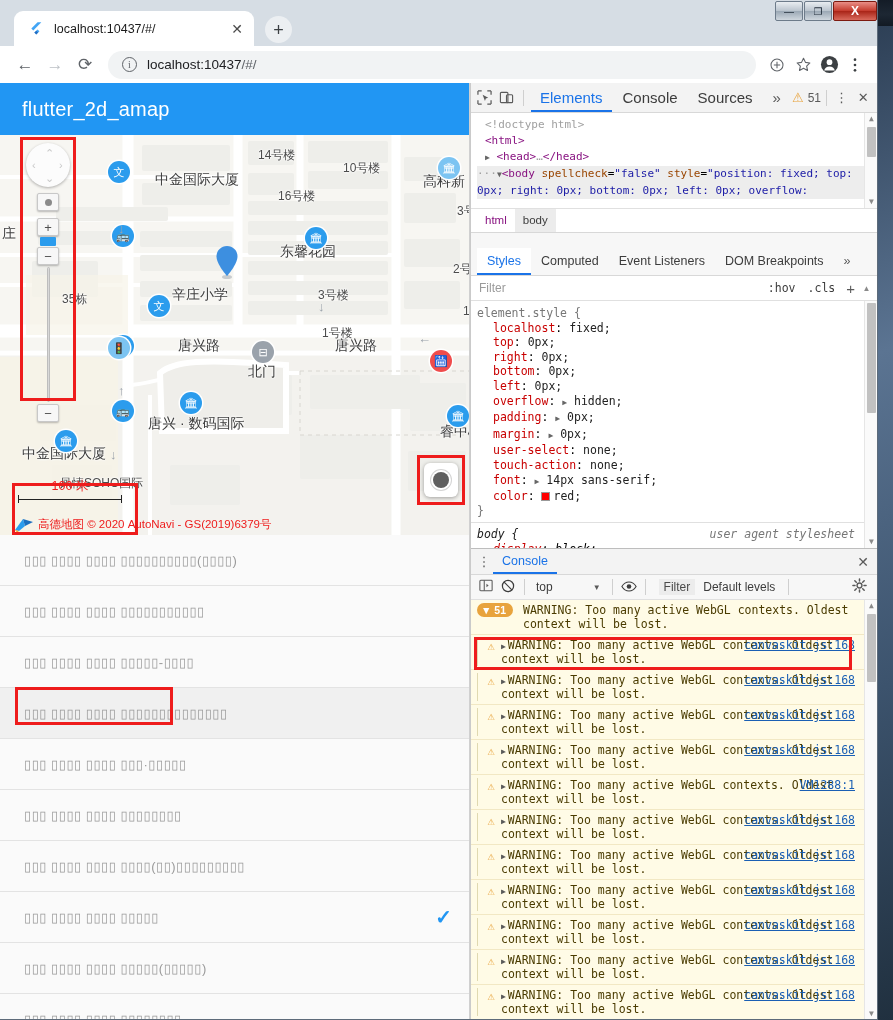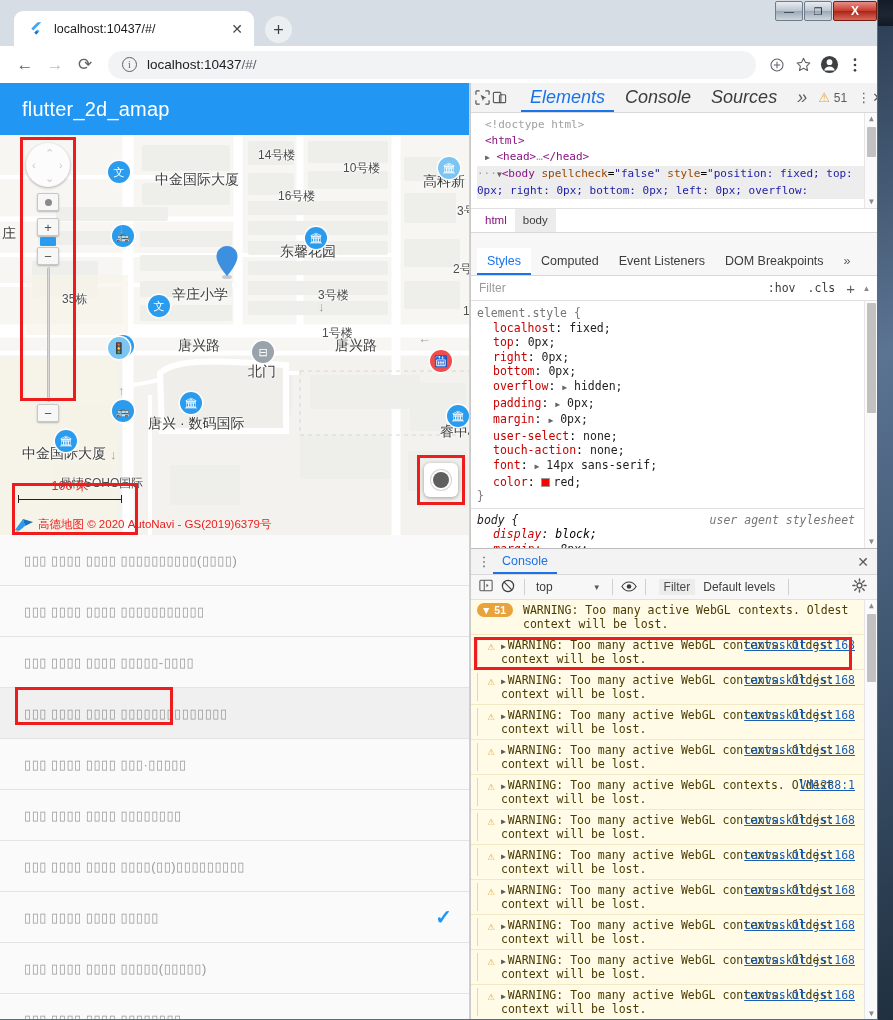"Elements" .dt-tab { font-size: 18px -> 15px; font-style: italic -> none }
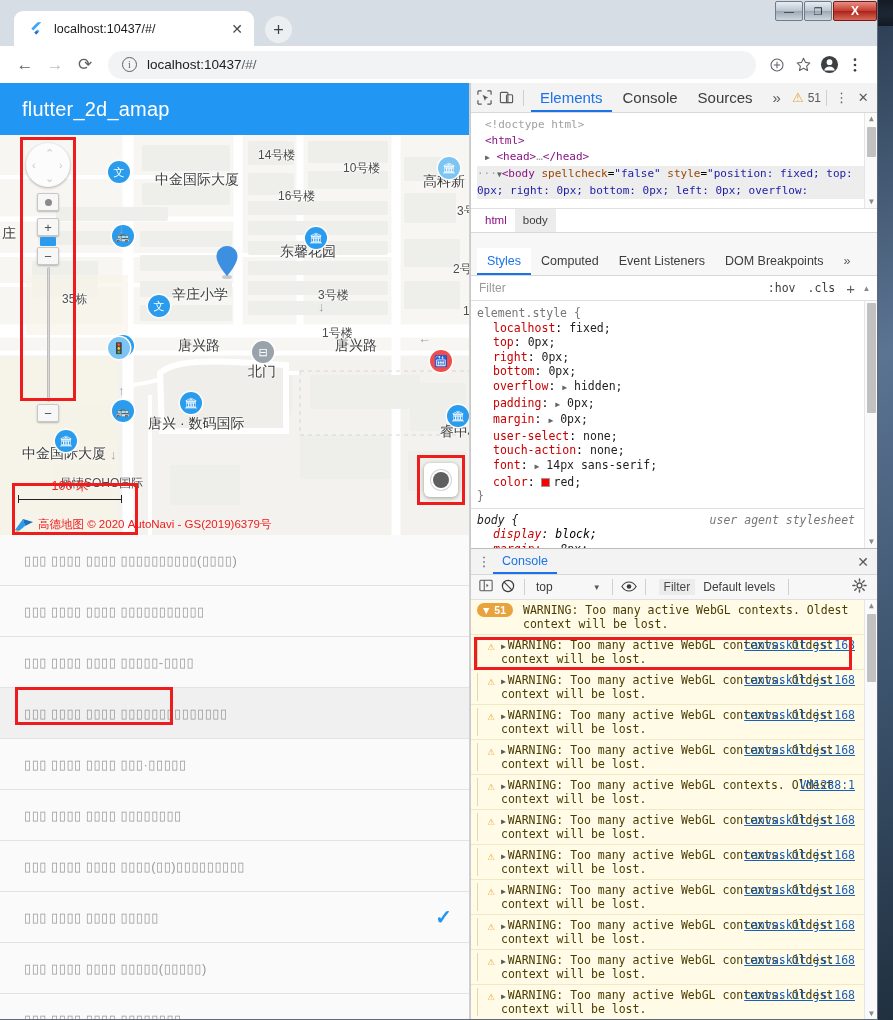"left: 0px;" div.css-line { html: none -> <div><span>left</span>: <span>0px;</span></div> }
